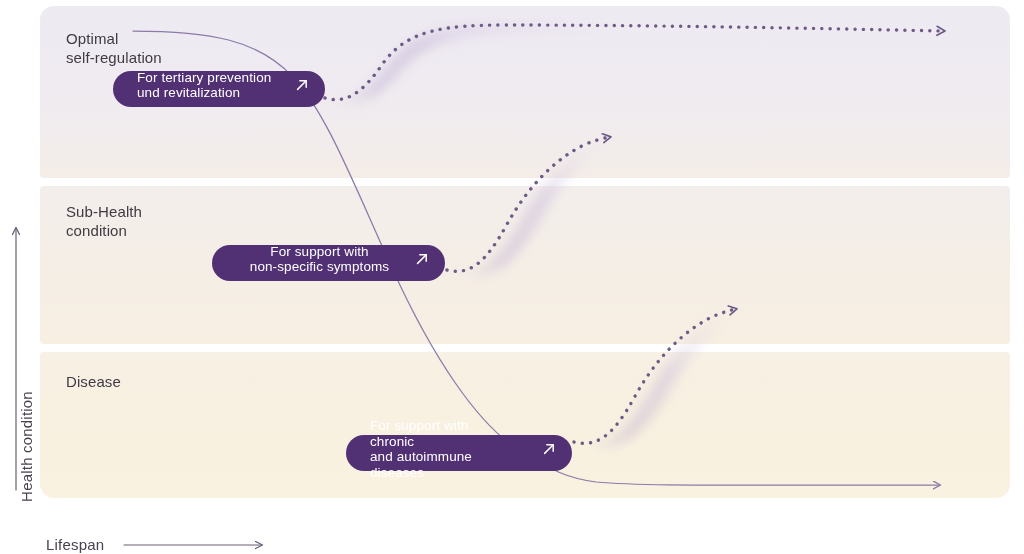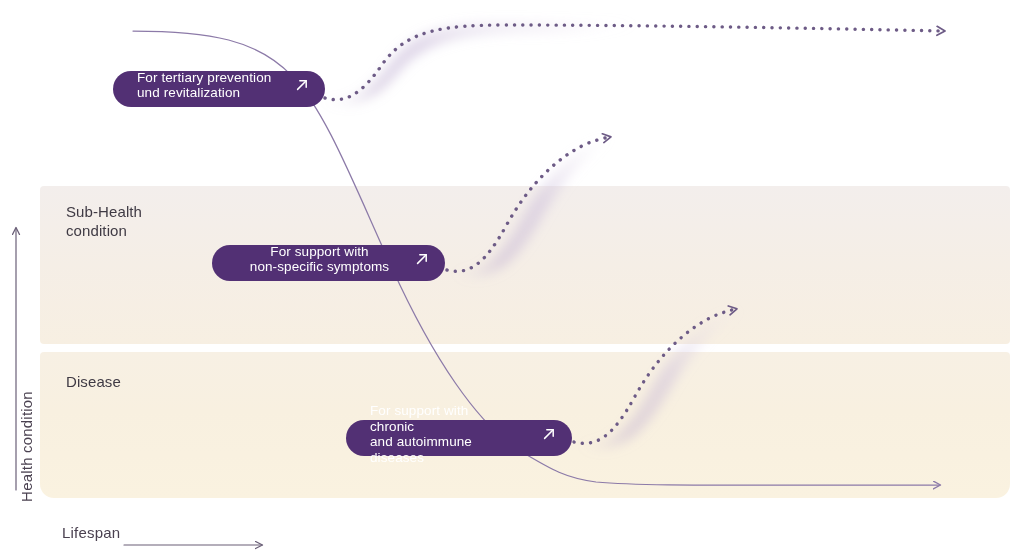"Optimal" div.band { html: none -> <div> <div>Optimal self-regulation</div> </div> }
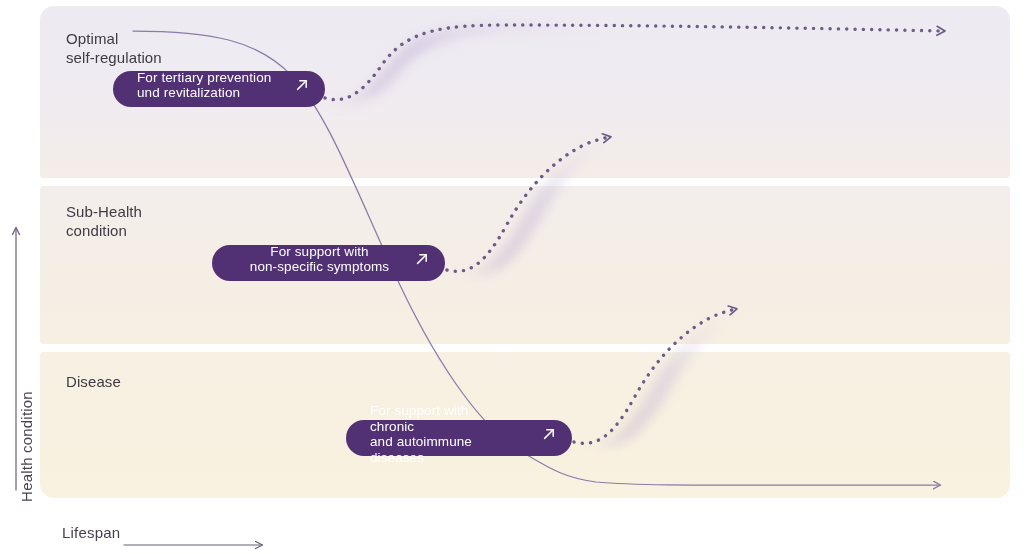"For support with chronic" .pill-3 { top: 420px -> 435px }
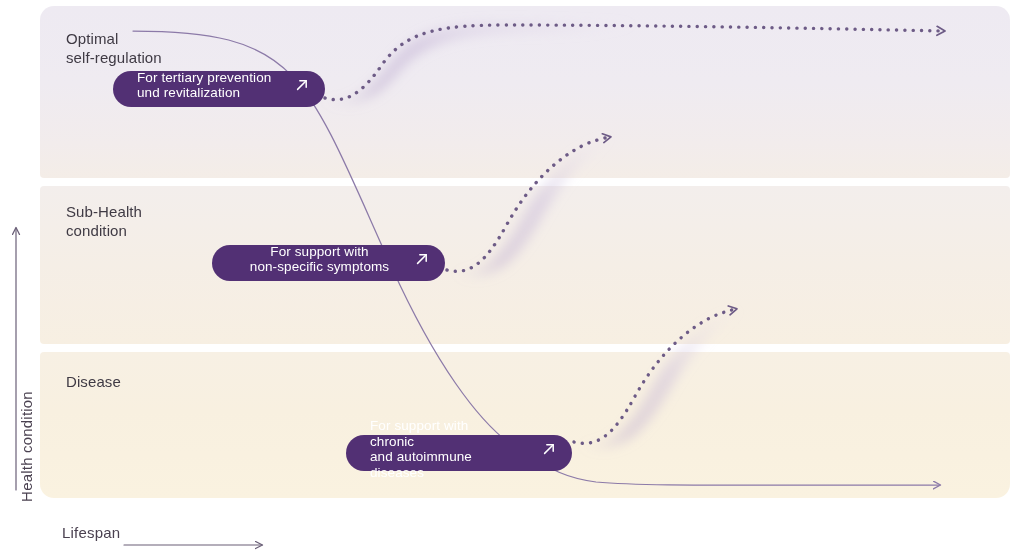"Lifespan" .axis-label-x { margin-left: 16px -> none; top: 524px -> 536px }
